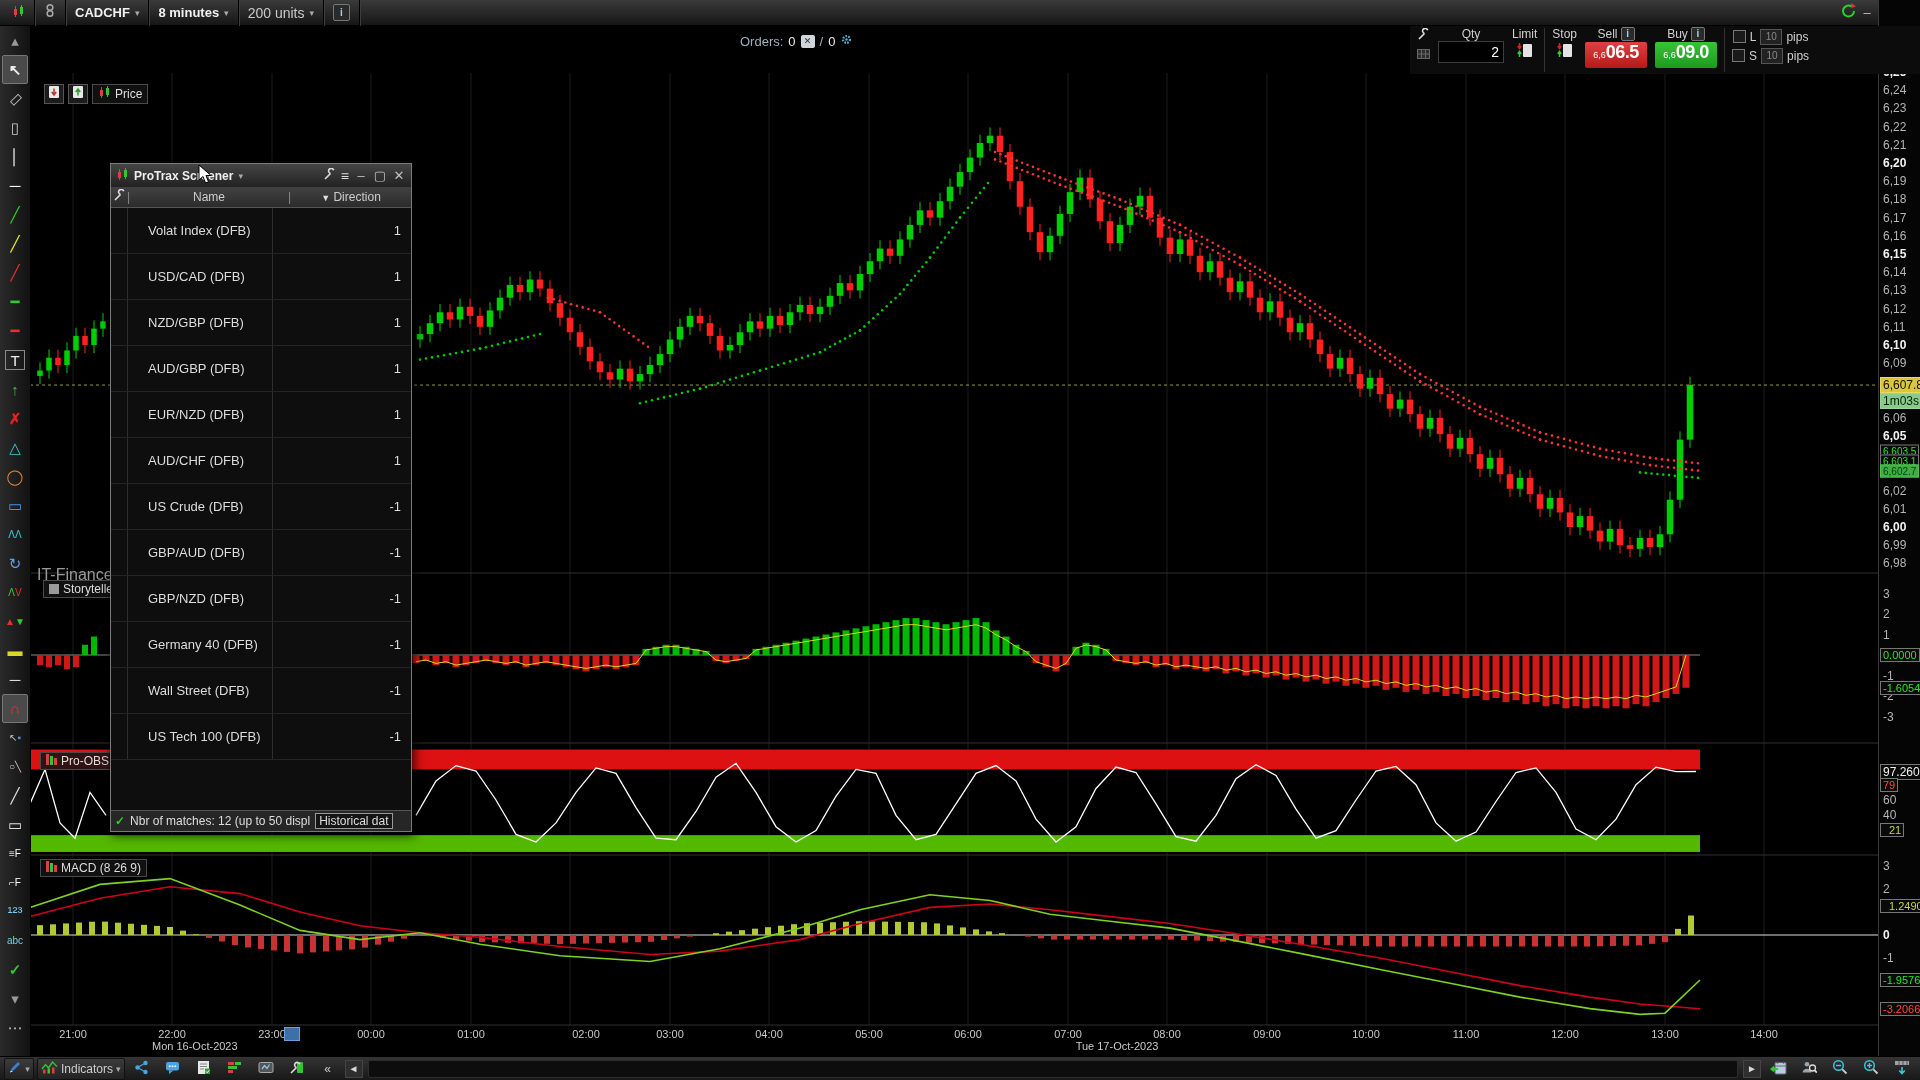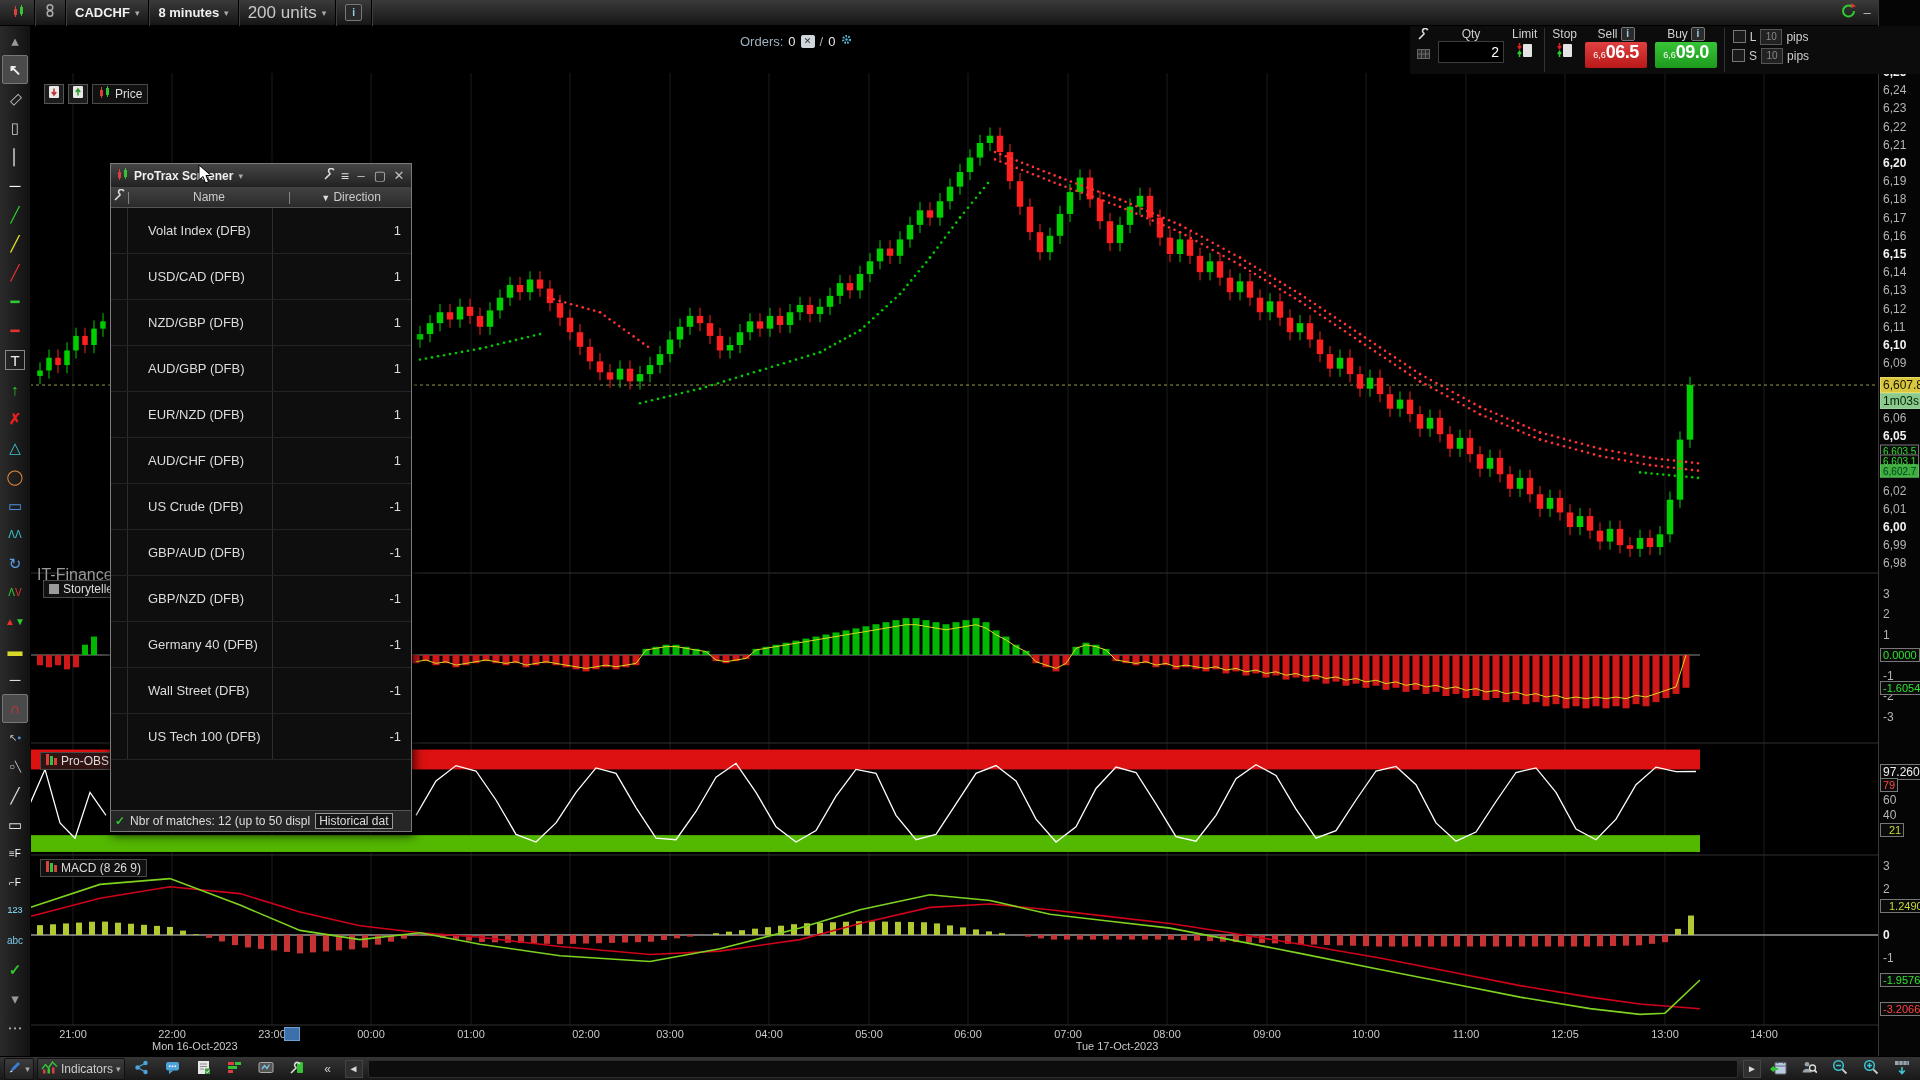"200 units" .tb-label.dim { font-size: 17px -> 14px }
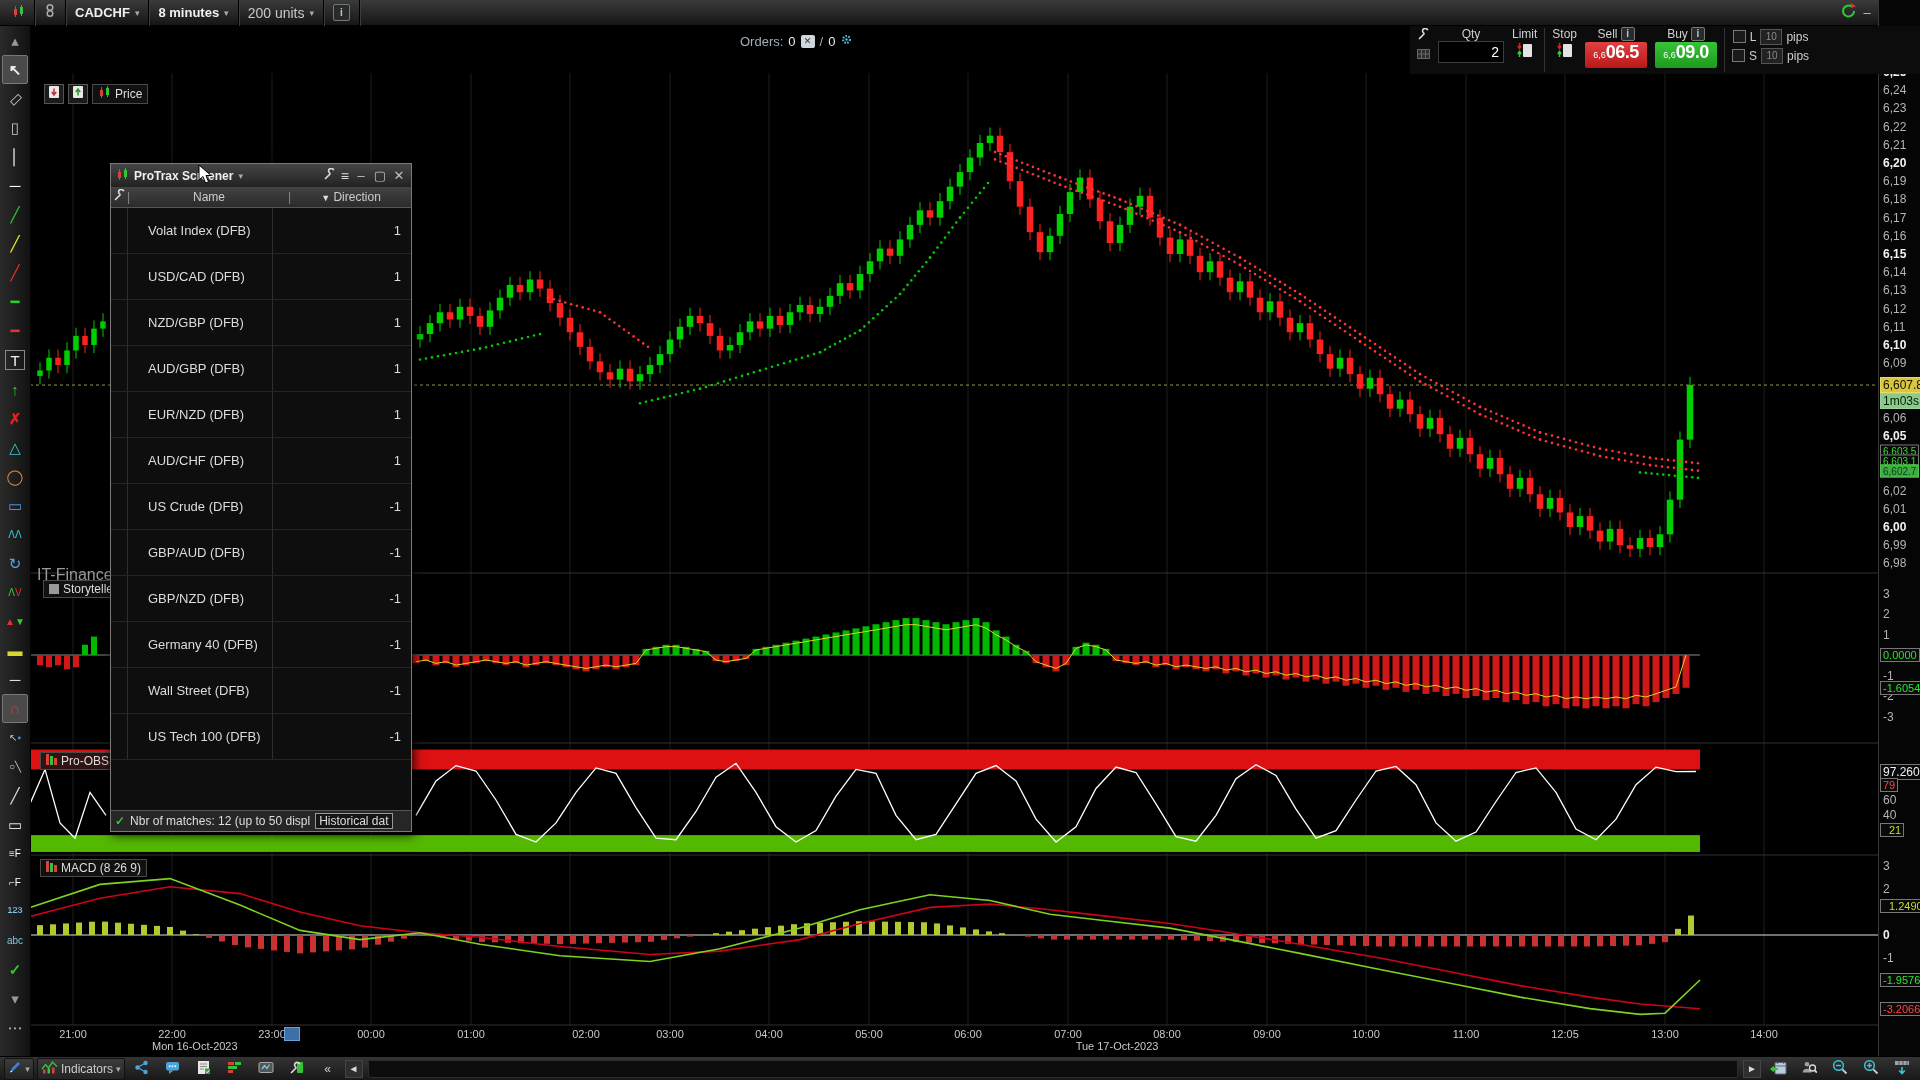"12:05" span.t-tick { text: 12:05 -> 12:00 }
